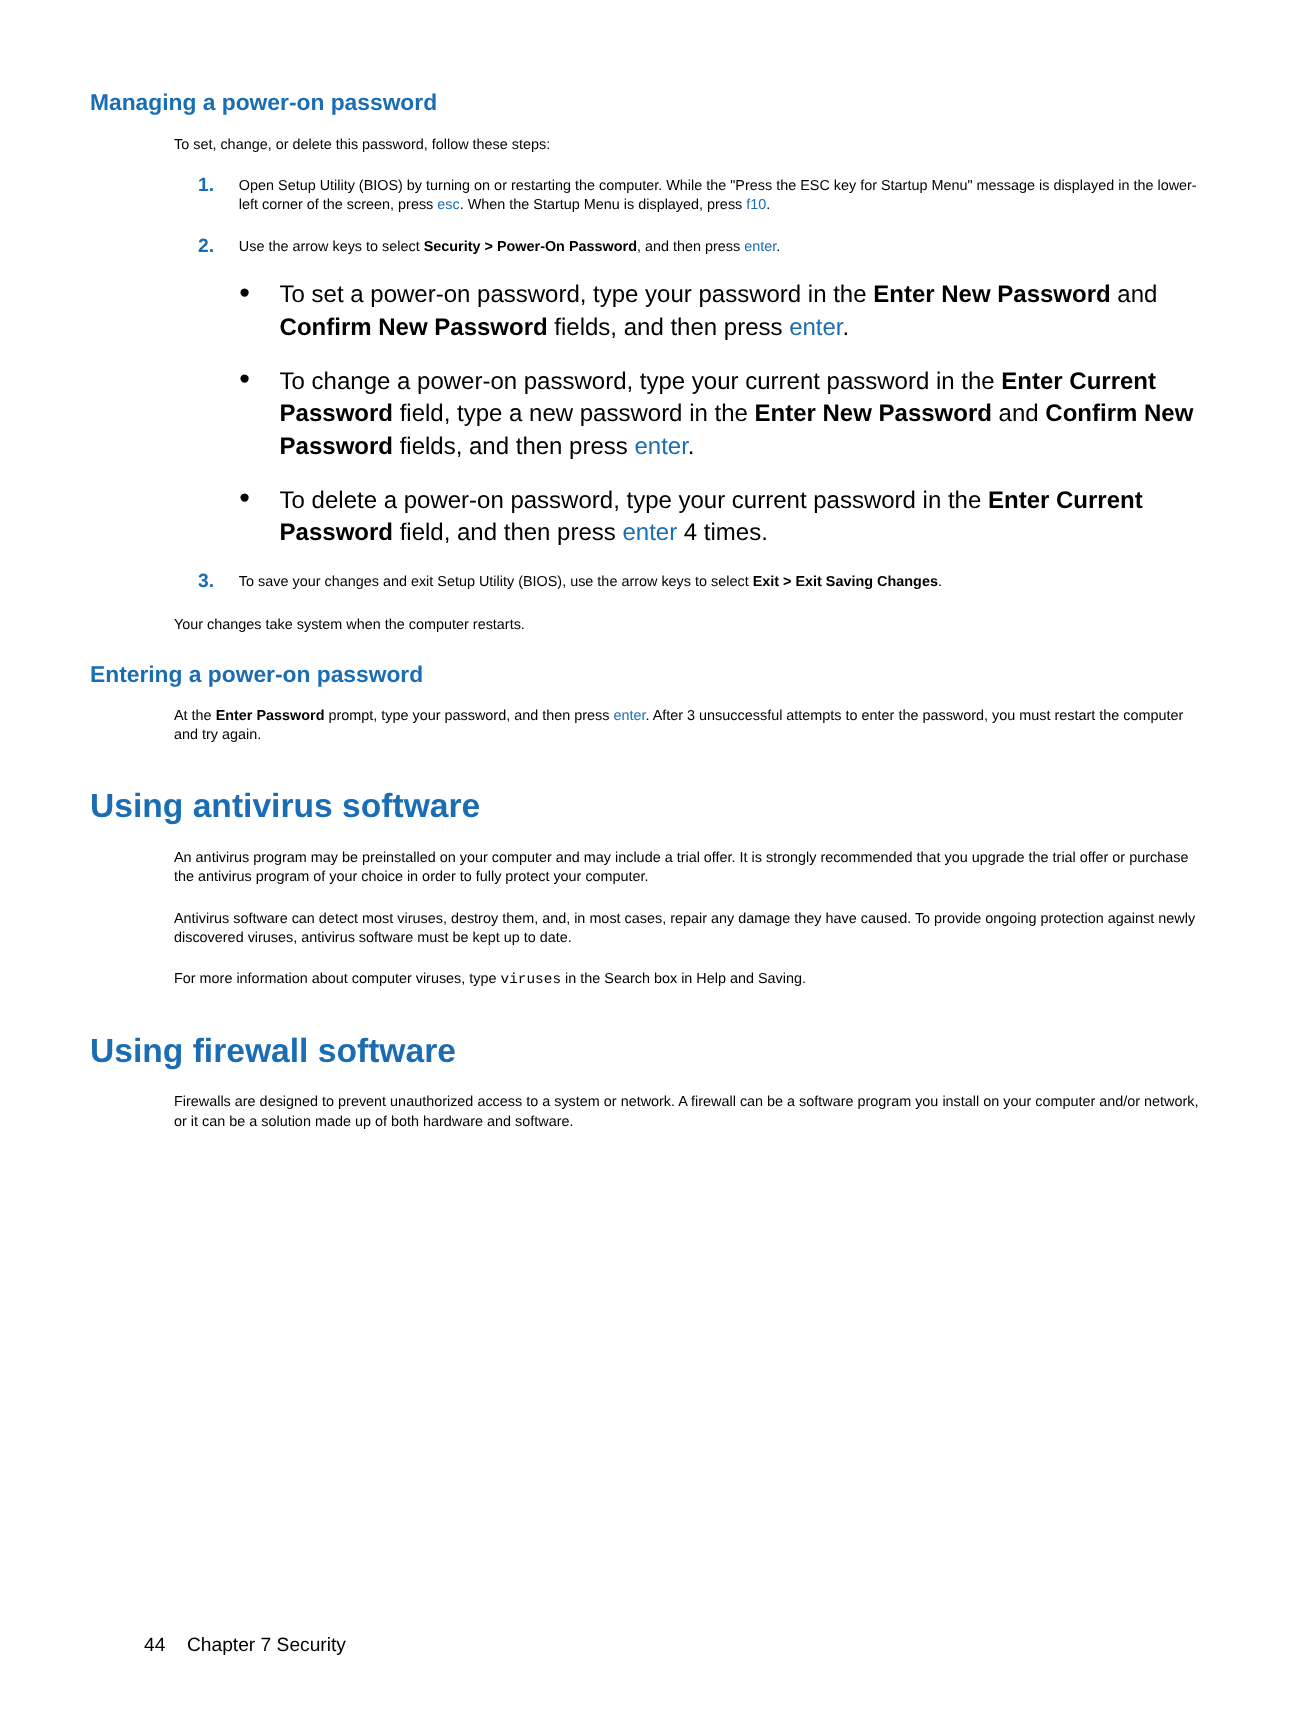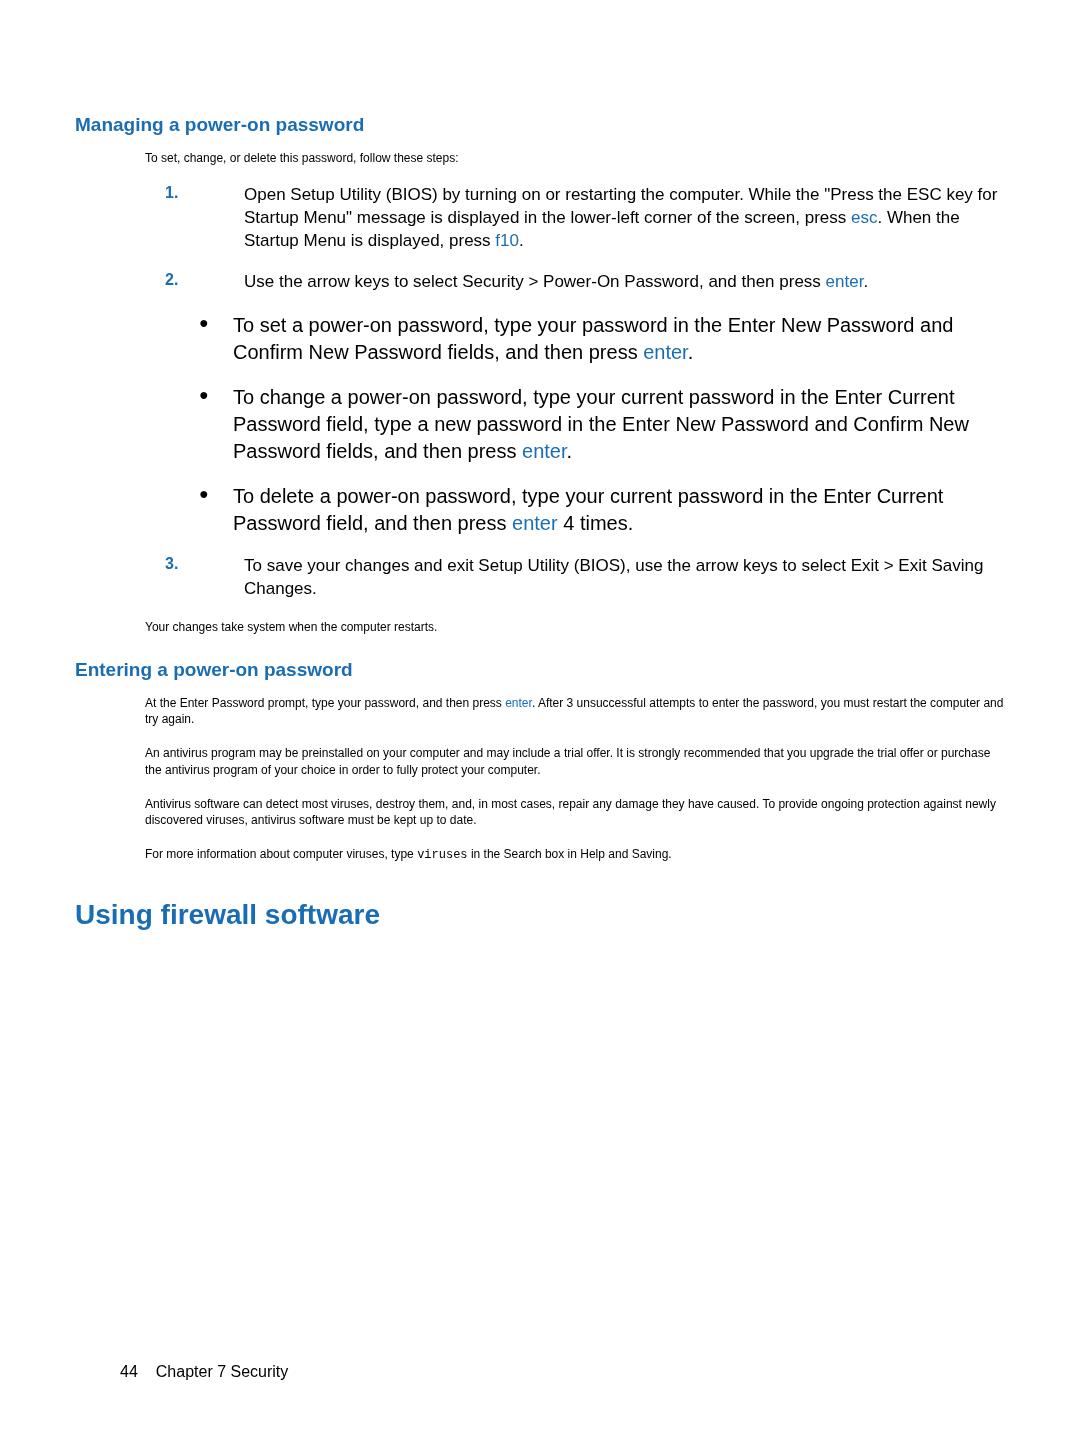"Managing a power-on password" .page { padding: 114px 75px 0 75px -> 76px 75px 0 75px }
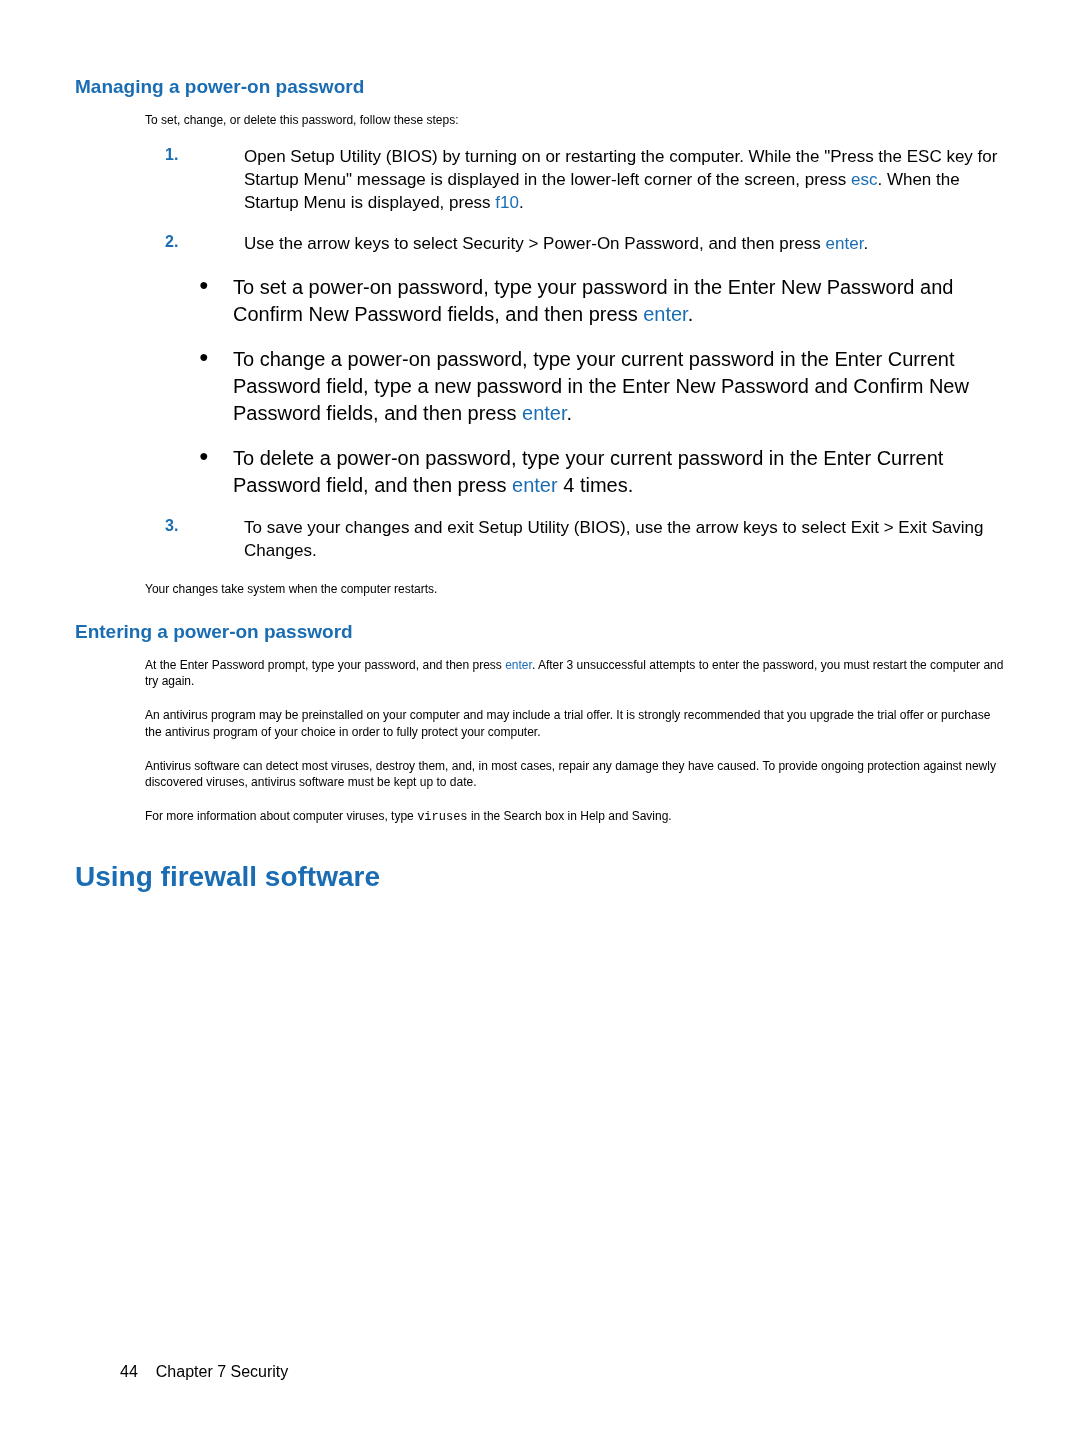"Open Setup Utility (BIOS) by" .ol-content { font-size: 17px -> 12px; margin-left: 45px -> none }
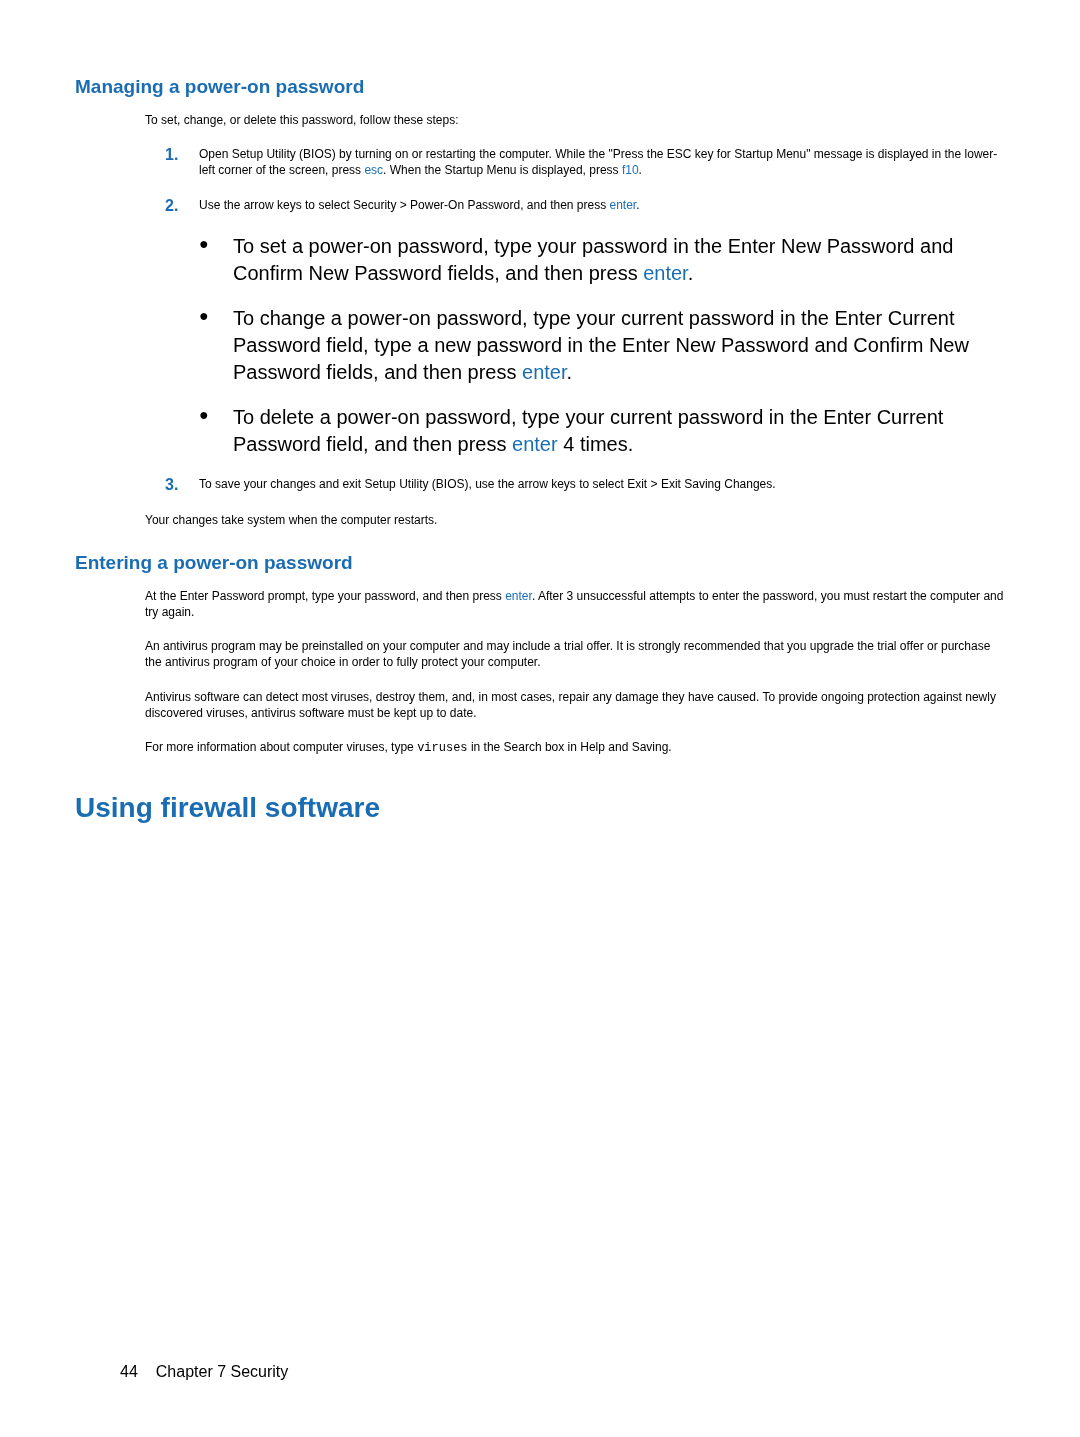"Security > Power-On Password" .bold { font-weight: normal -> bold }
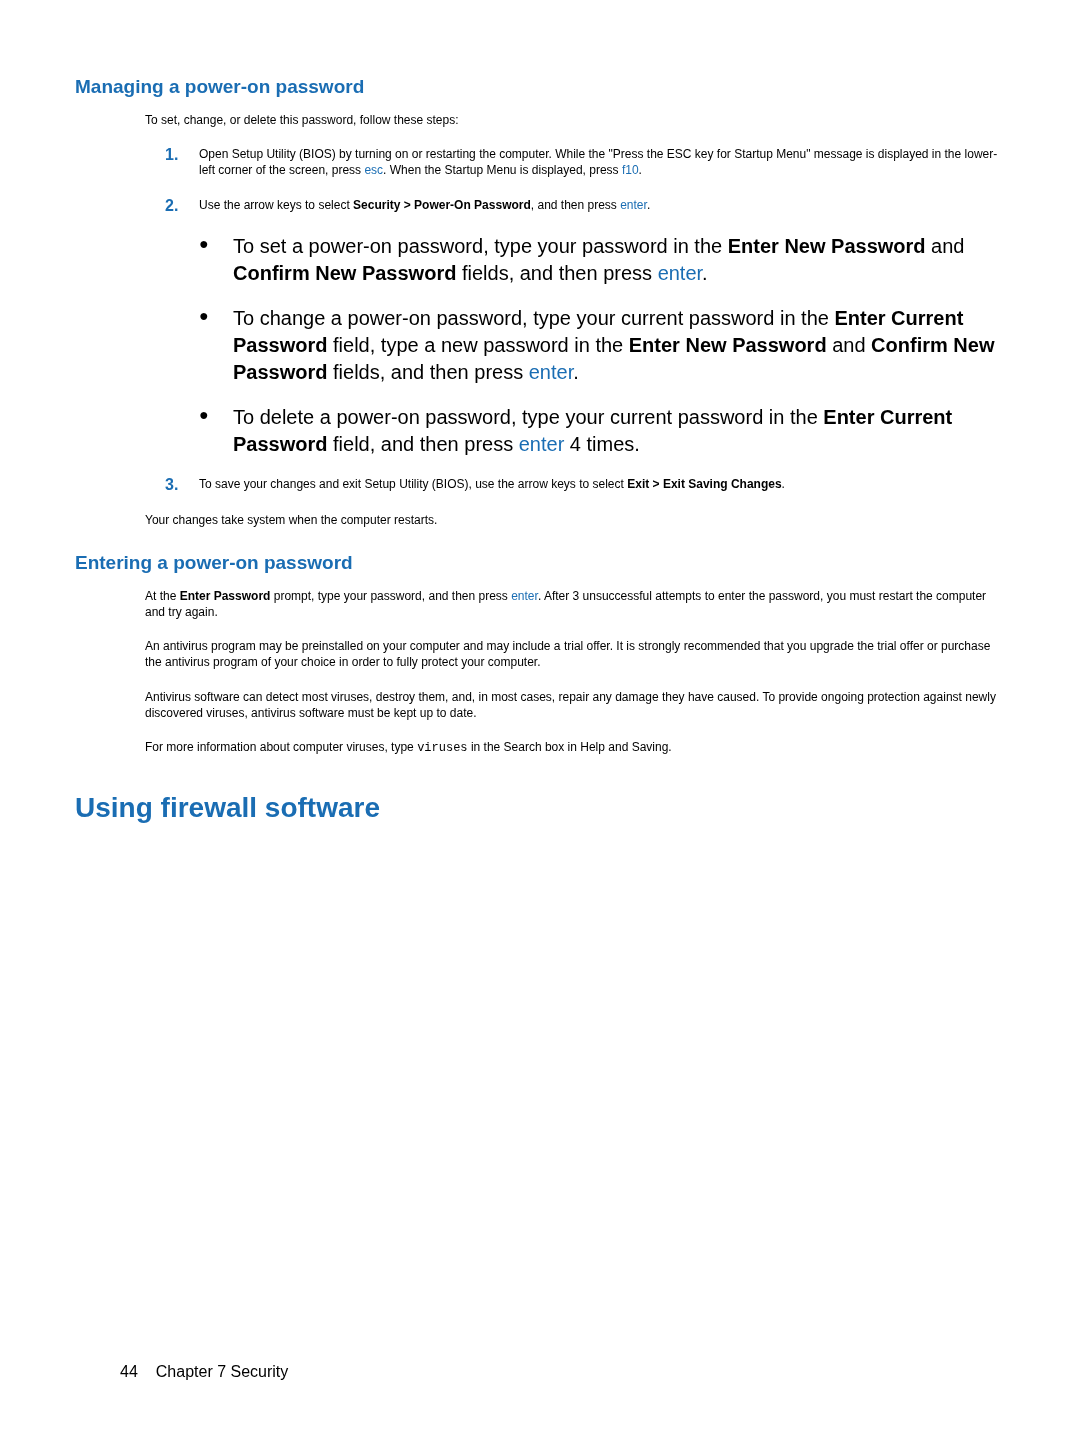"Using antivirus software" div.h2 { html: none -> <div>Using antivirus software</div> }
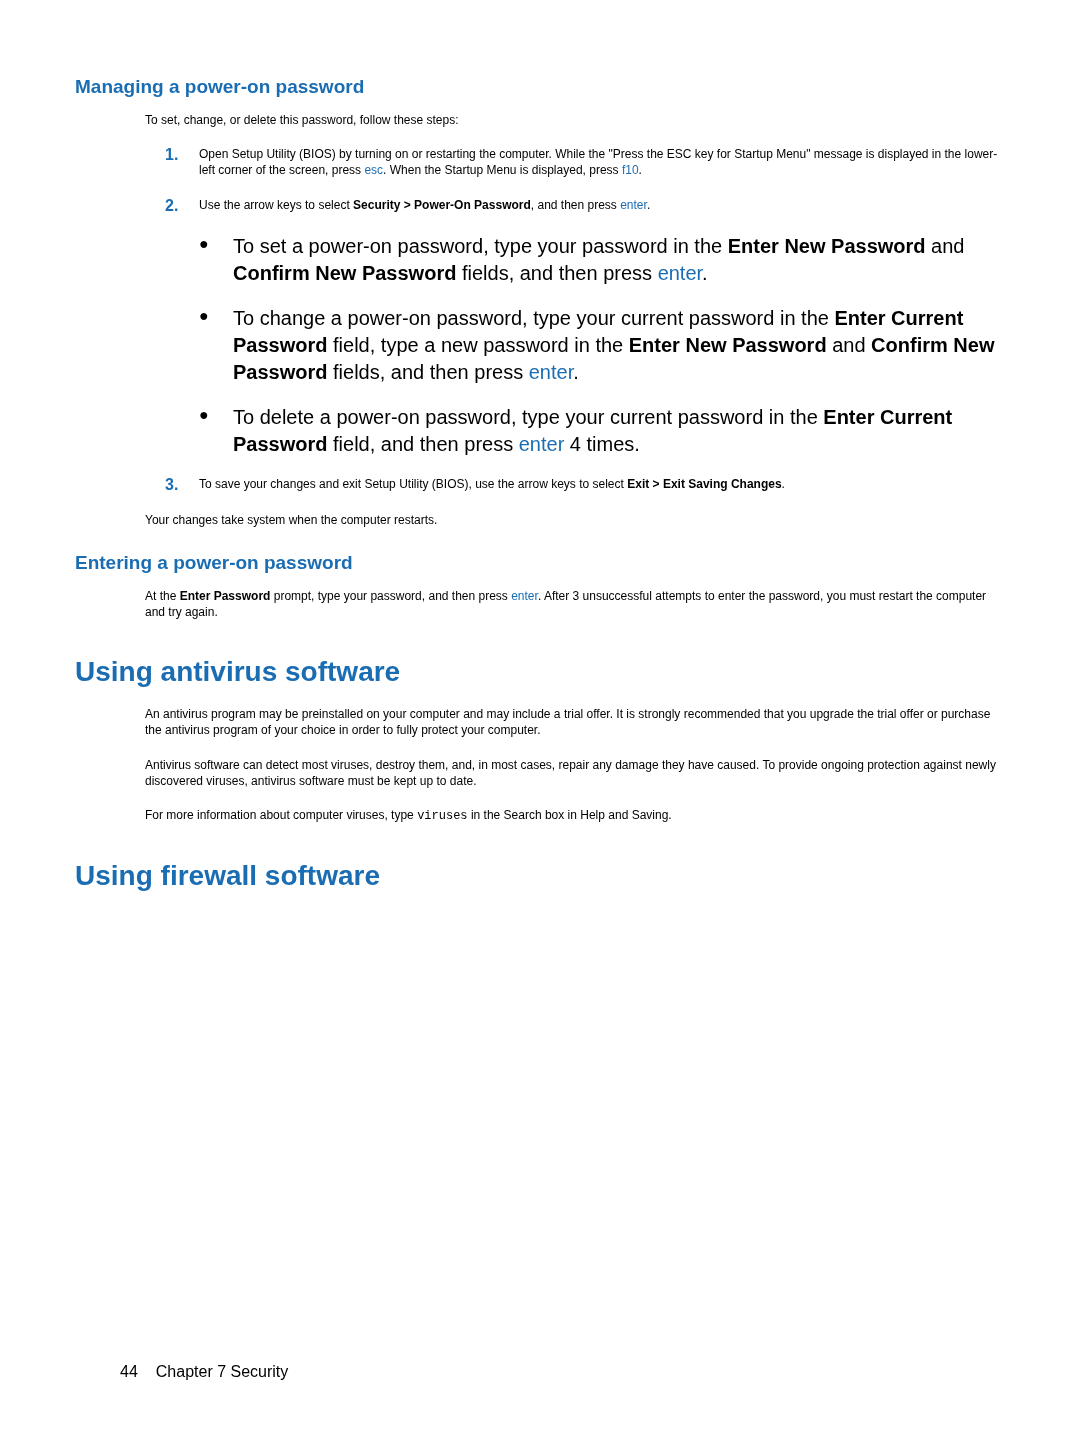"Firewalls are designed to prevent" div.body-text { html: none -> <div>Firewalls are designed to prevent unauthorized access to a system or network. A firewall can be a software program you install on your computer and/or network, or it can be a solution made up of both hardware and software.</div> }
